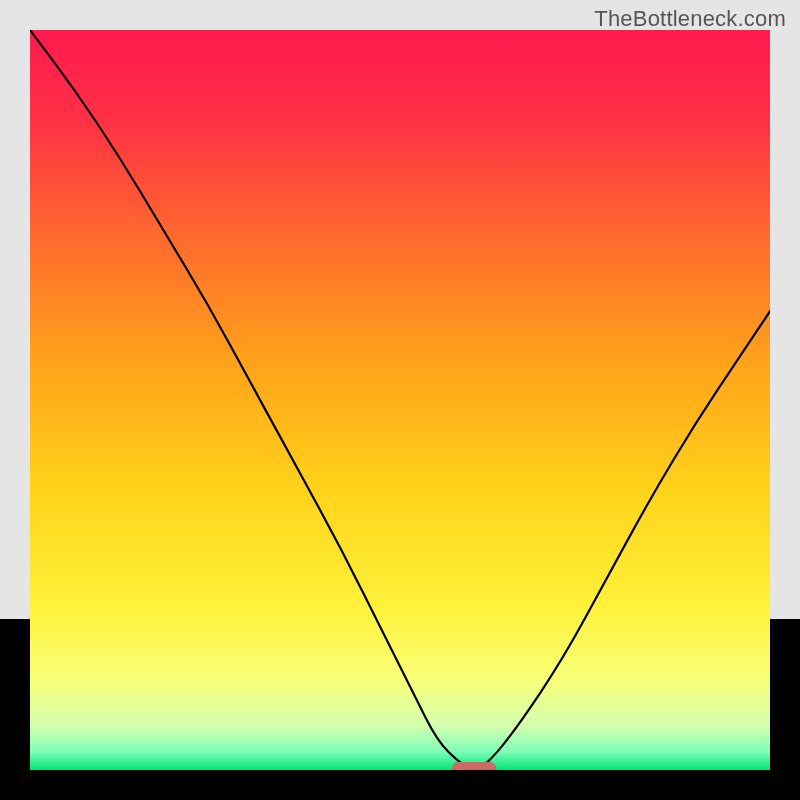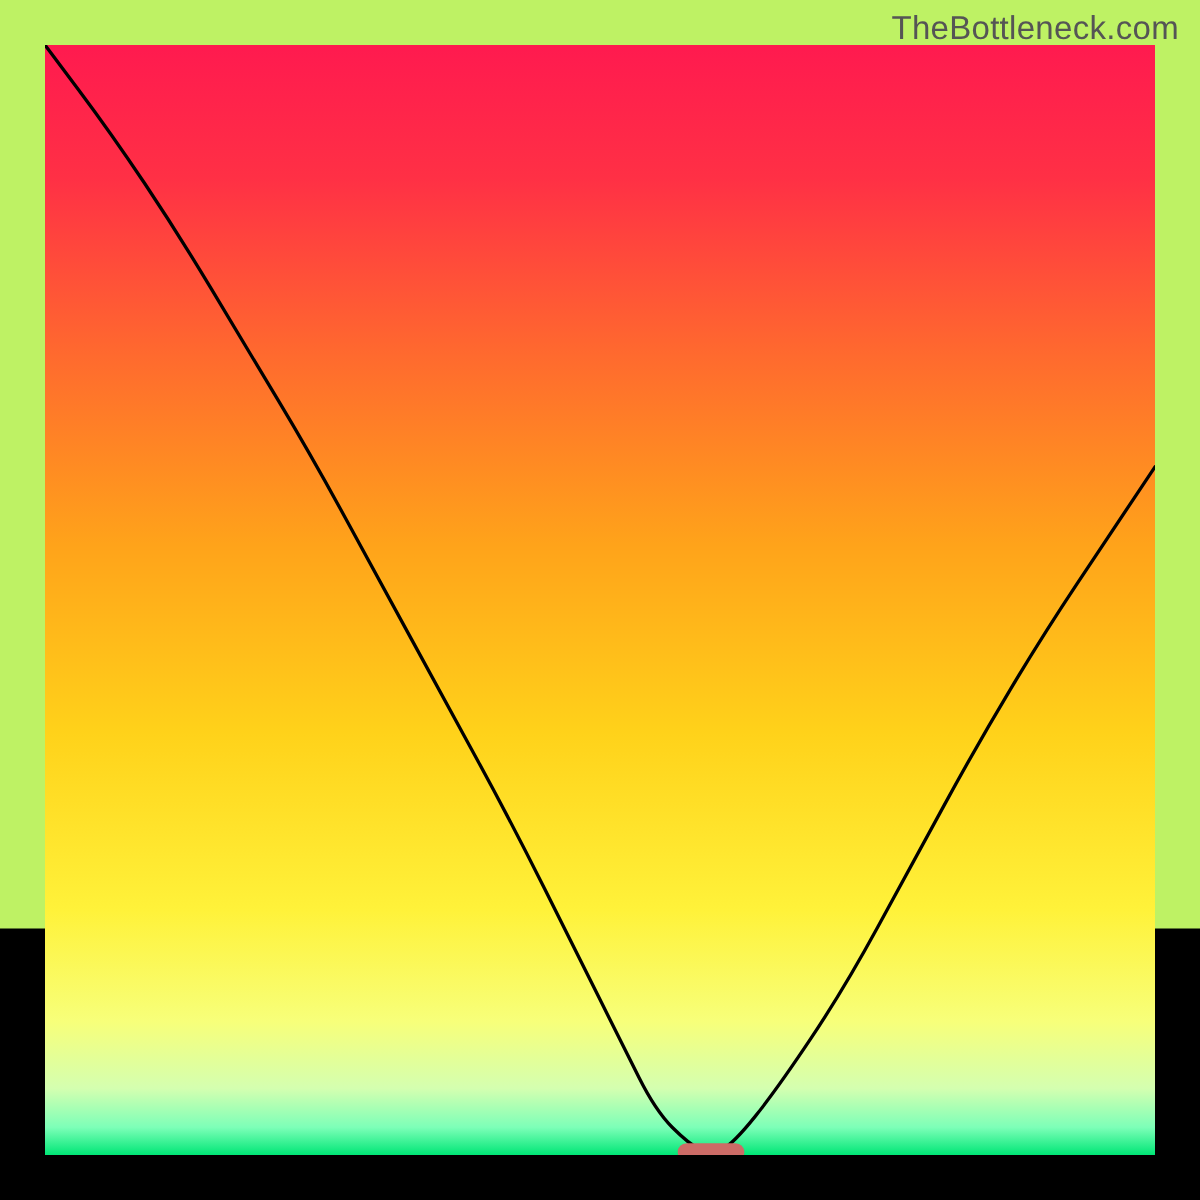"TheBottleneck.com" .frame { background: #bef264 -> #e5e5e5 }
